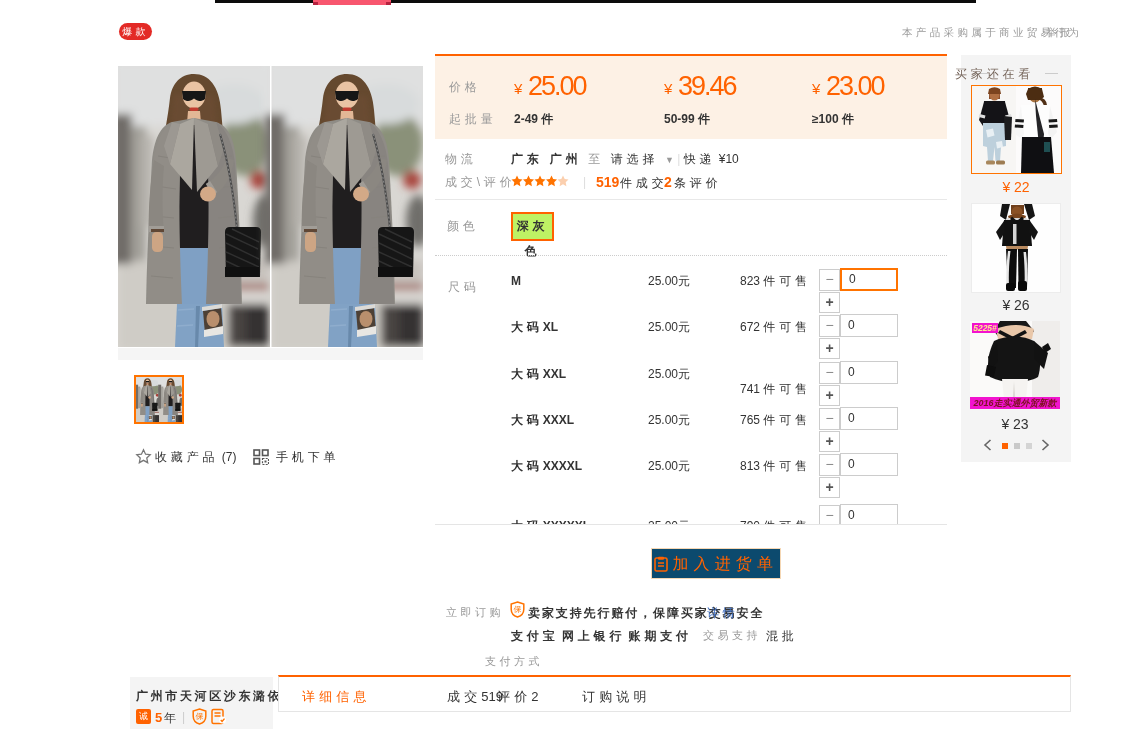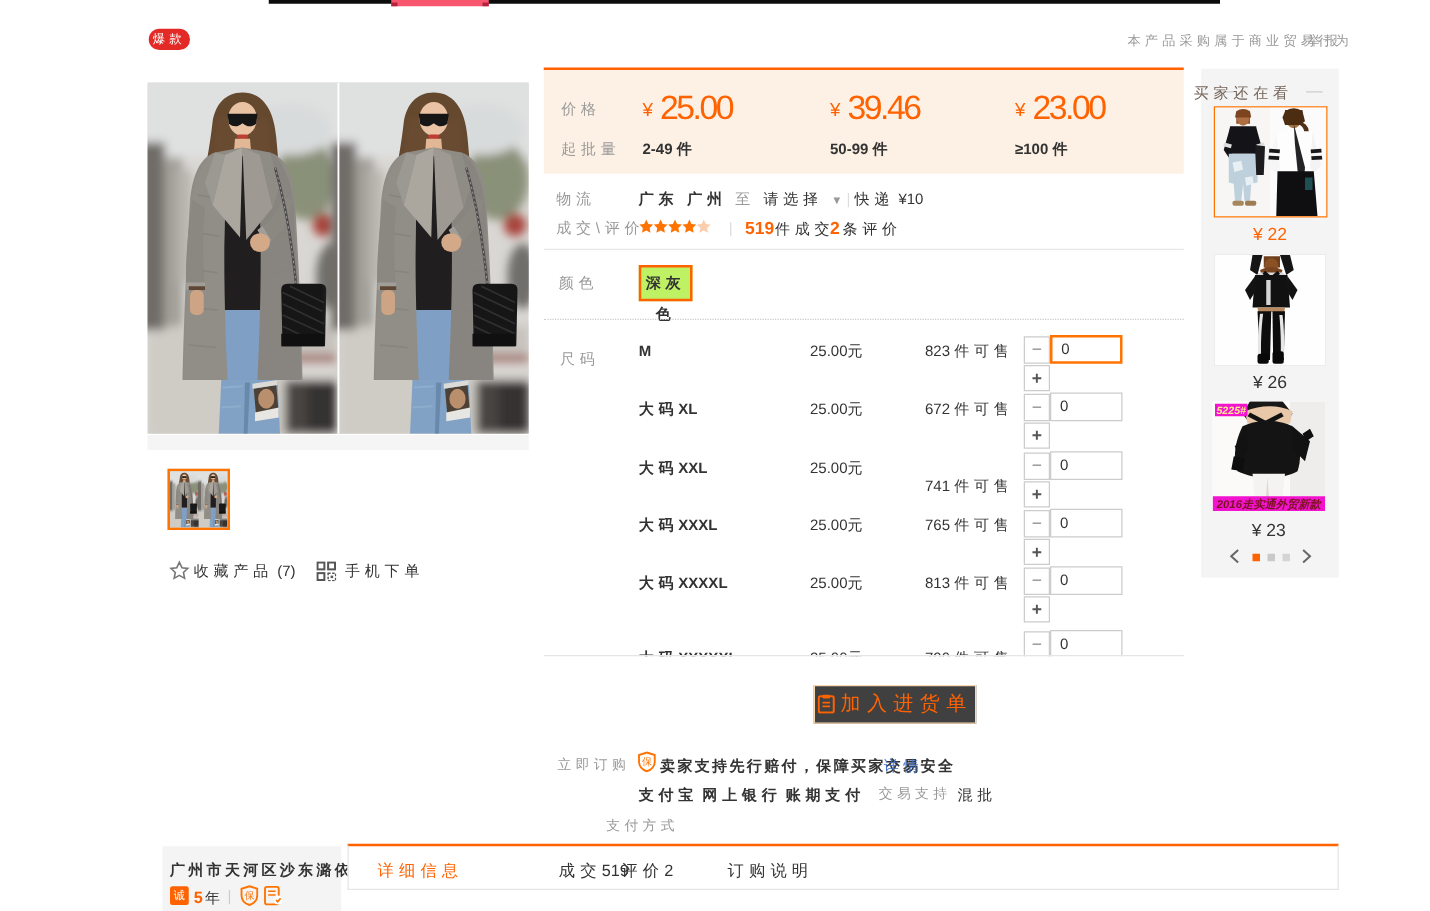"加入进货单" div.ab { background: #404040 -> #0c4a6e }
